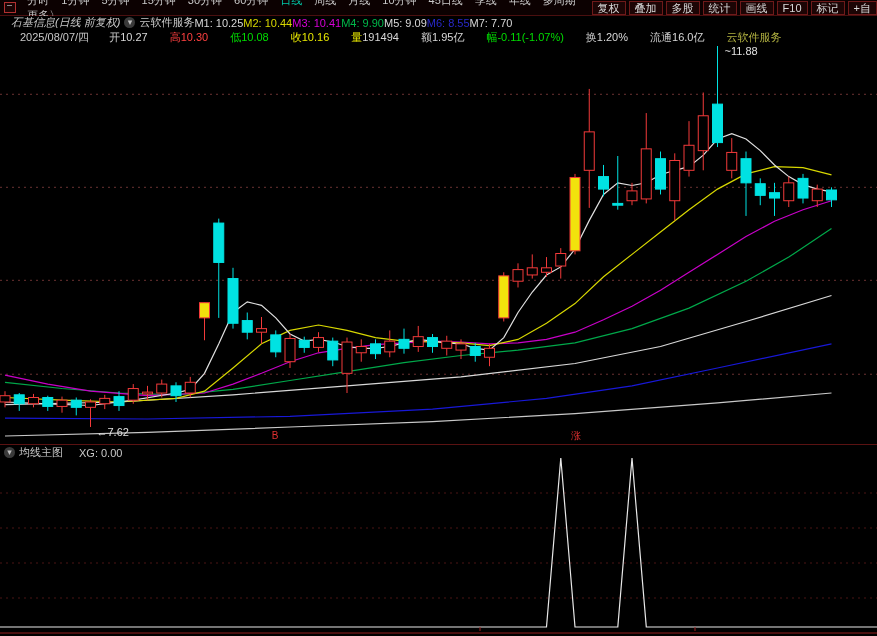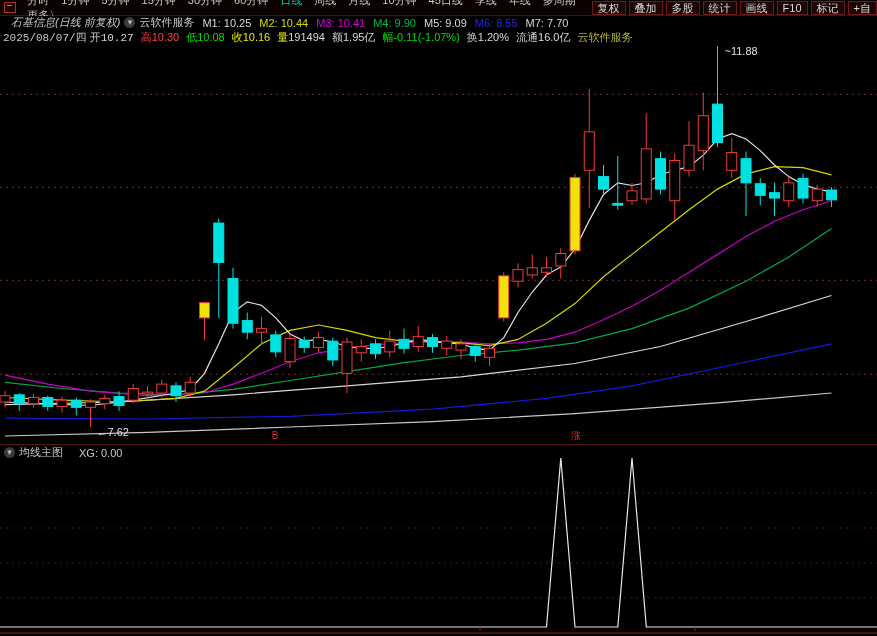"M1: 10.25" .mav { margin-left: 8px -> none }
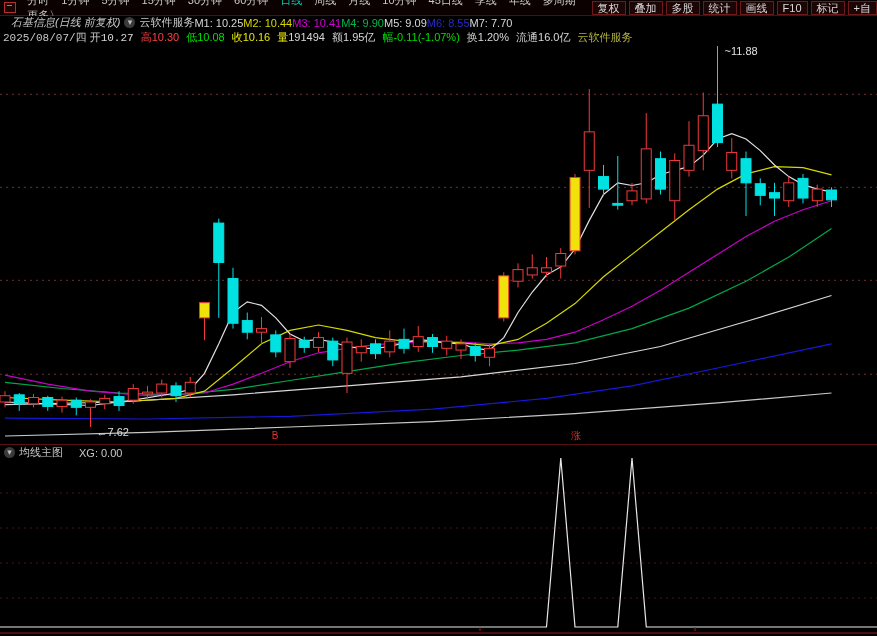"2025/08/07/四" .qf:first-child { font-family: Liberation Mono, monospace -> none; margin-left: 3px -> 20px }
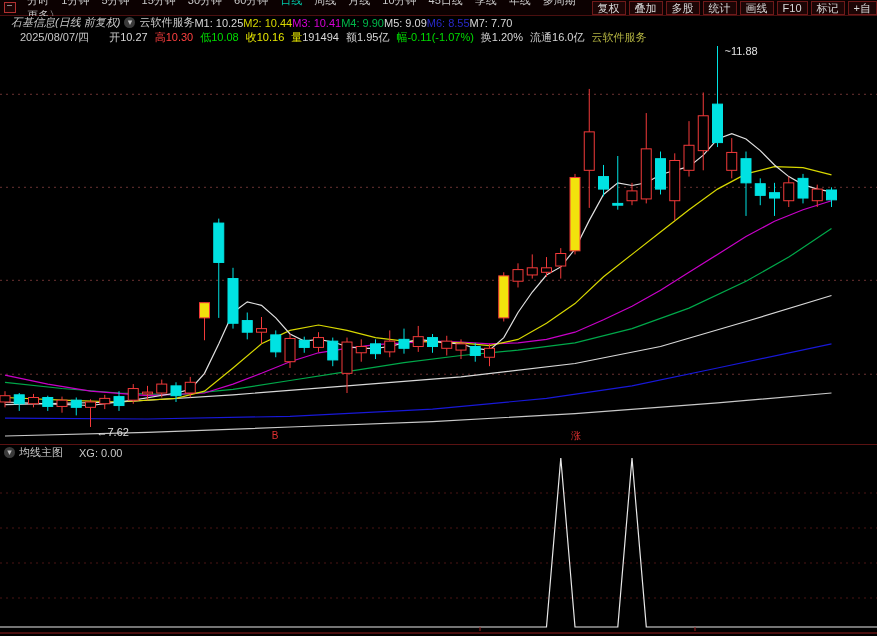"高10.30" .qf { margin-left: 7px -> 22px }
